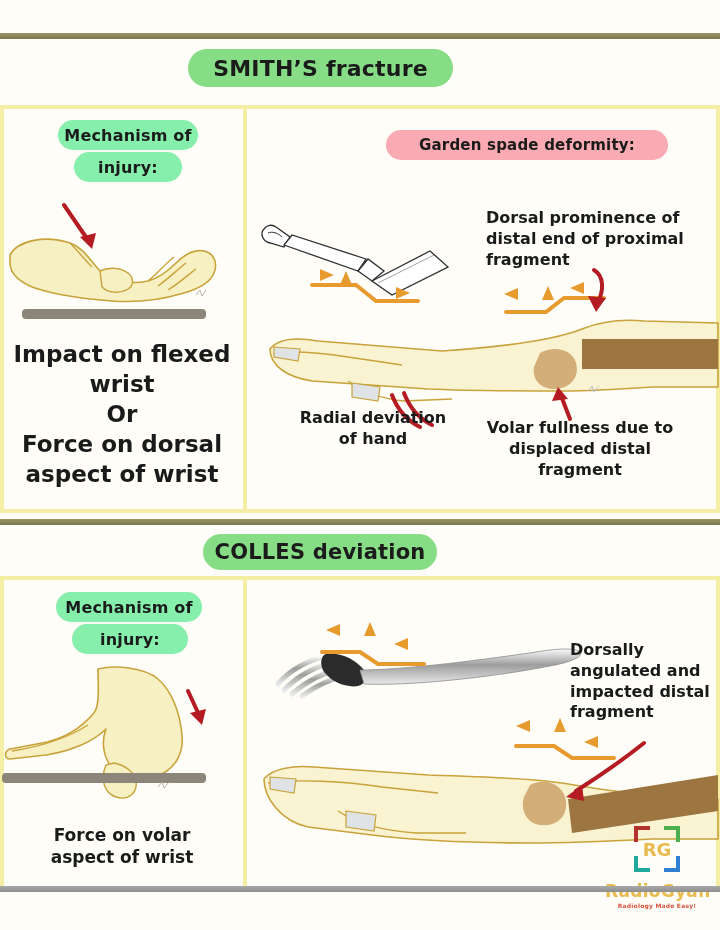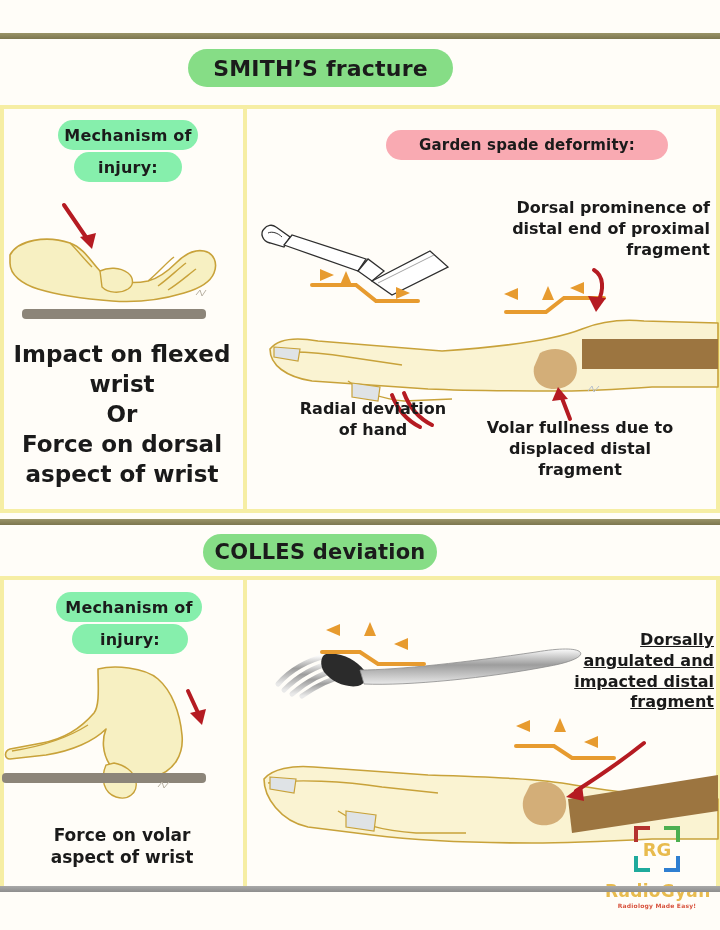"Dorsal prominence of" .caption.right { margin-top: none -> 10px; text-align: right -> left }
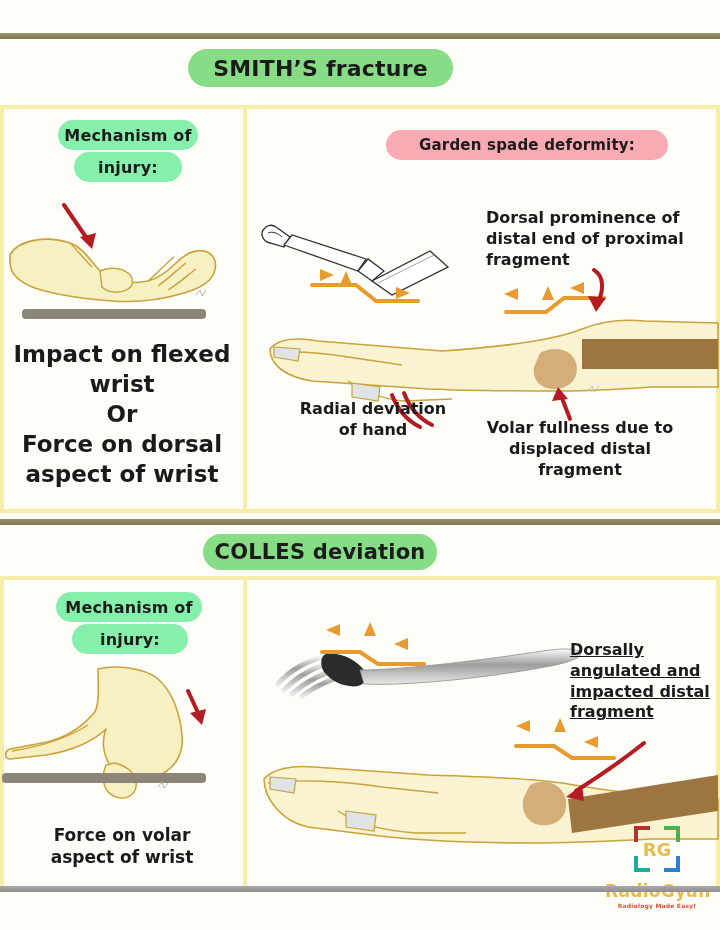"Radial deviation" div.caption { top: 399px -> 408px }
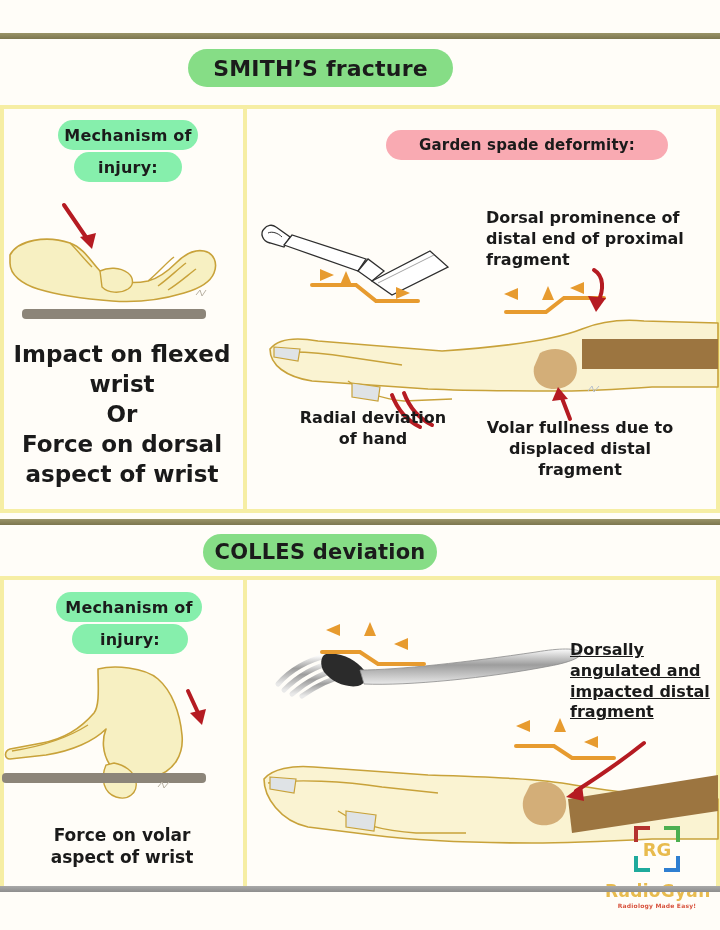"Dorsally" div.caption { text-decoration: underline -> none }
